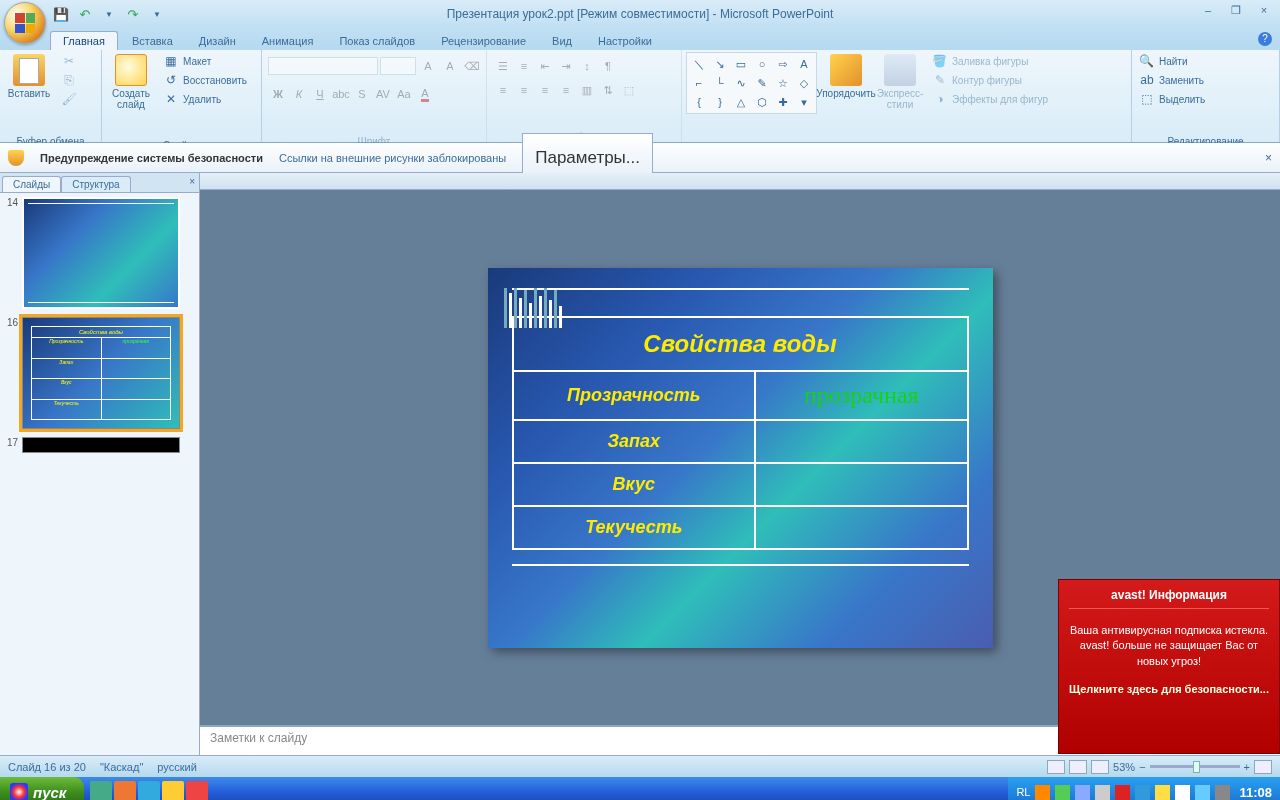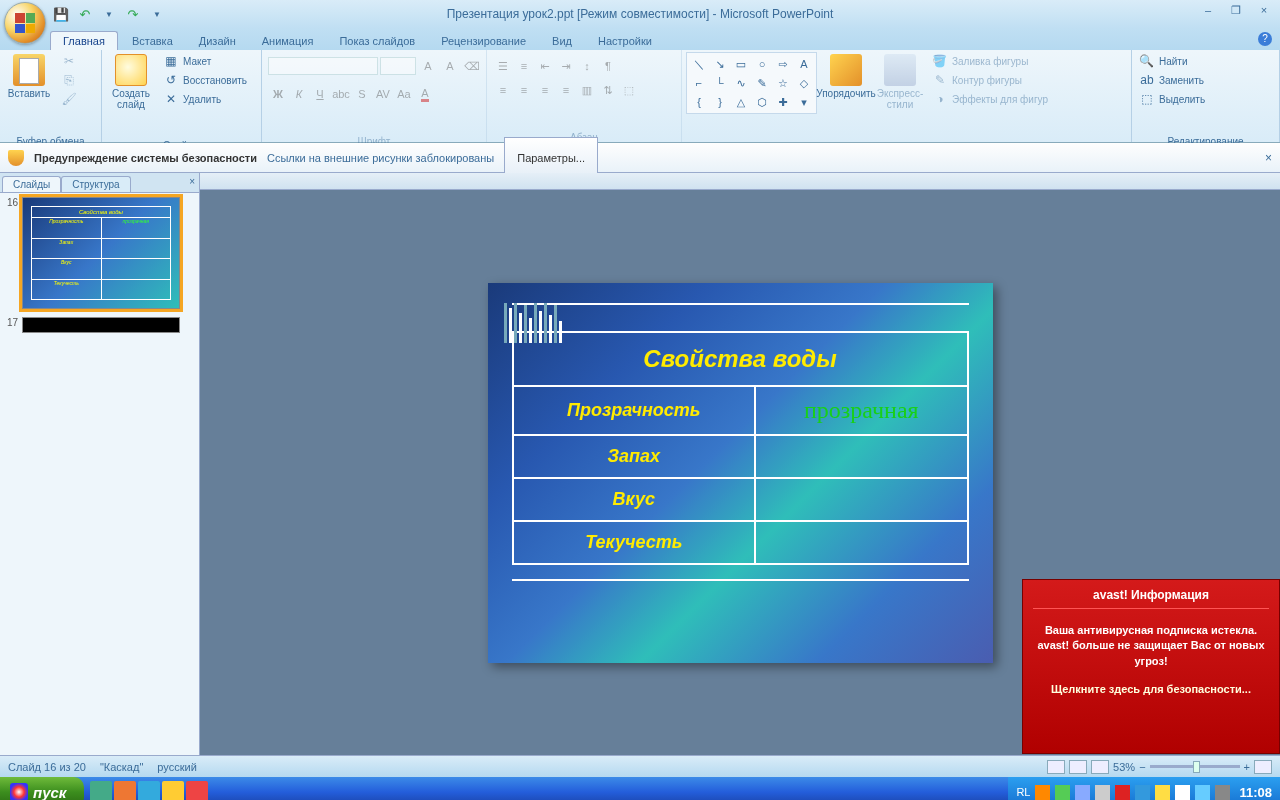"Предупреждение системы безопасности" .sec-bar { gap: 10px -> 16px }
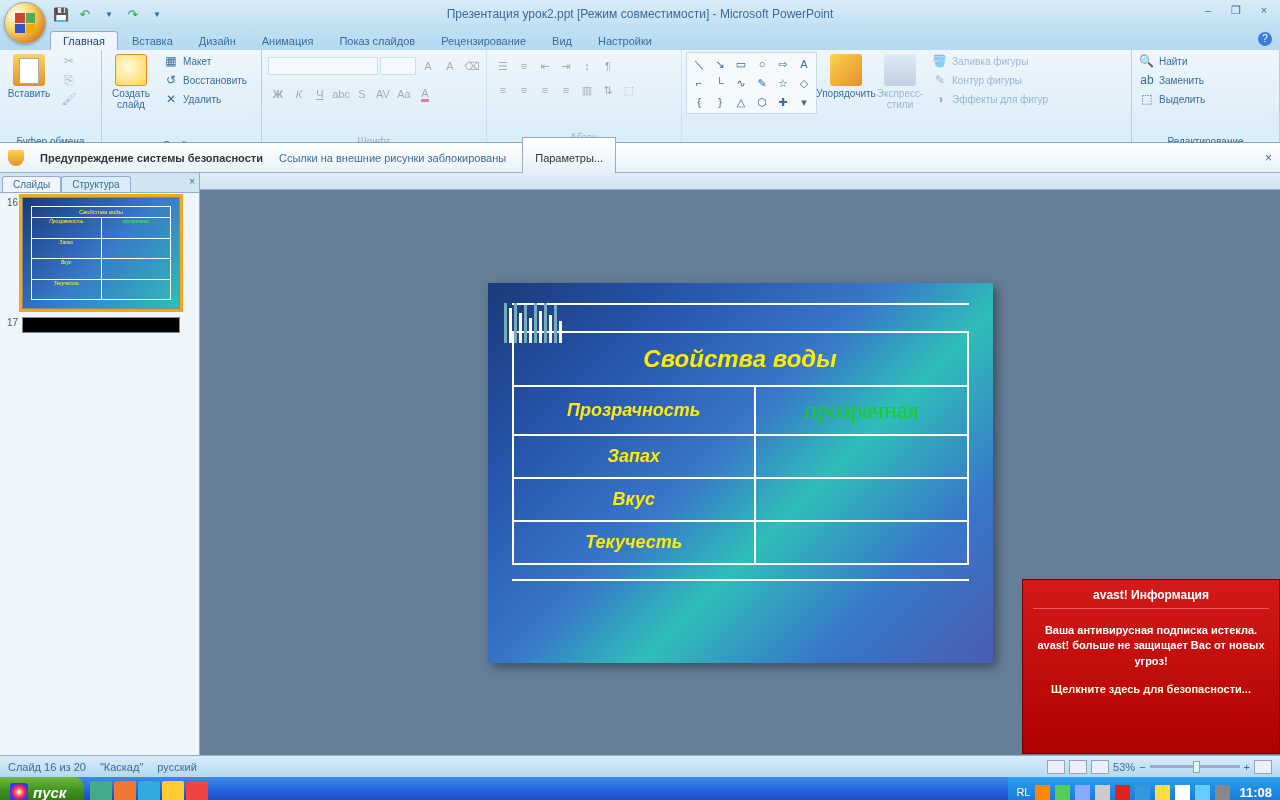"Параметры..." .param-btn { font-size: 11px -> 17px }
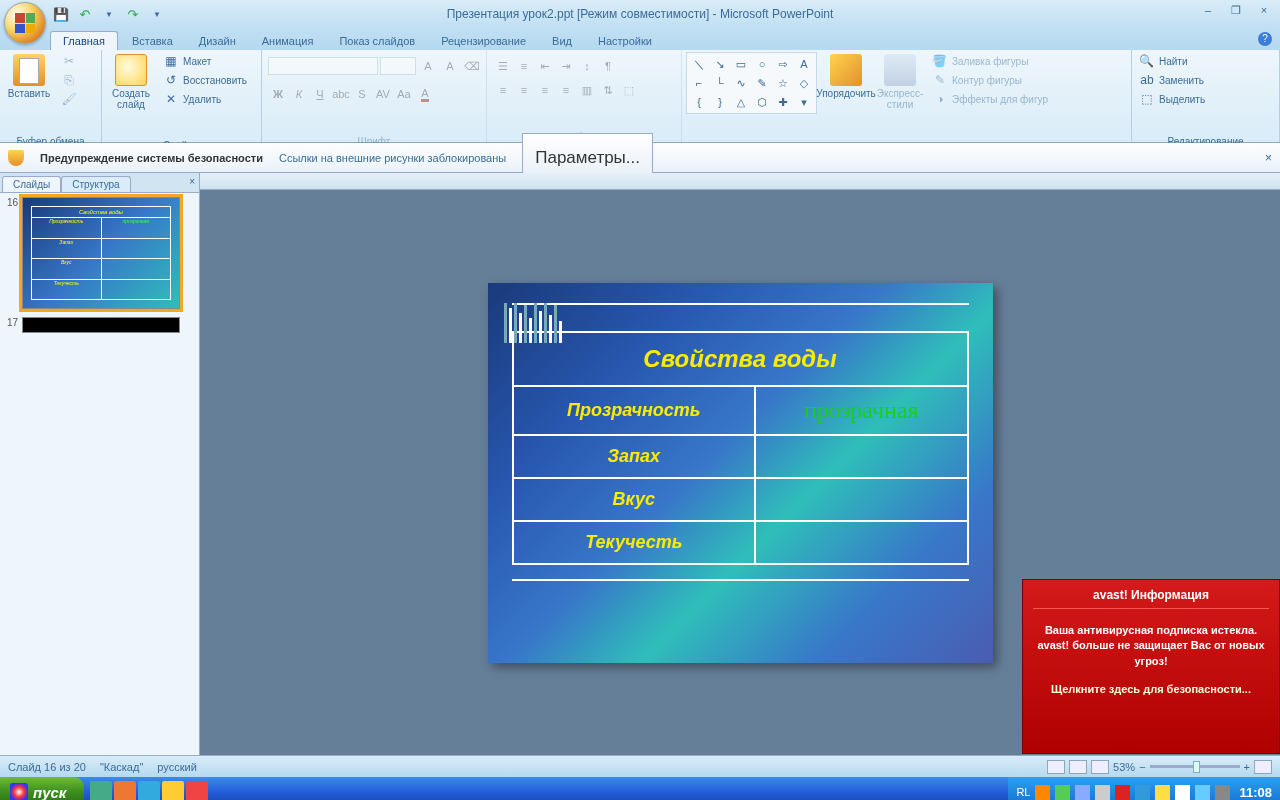"14" div.thumb-wrap { html: none -> <div> <div>14</div> <div></div> </div> }
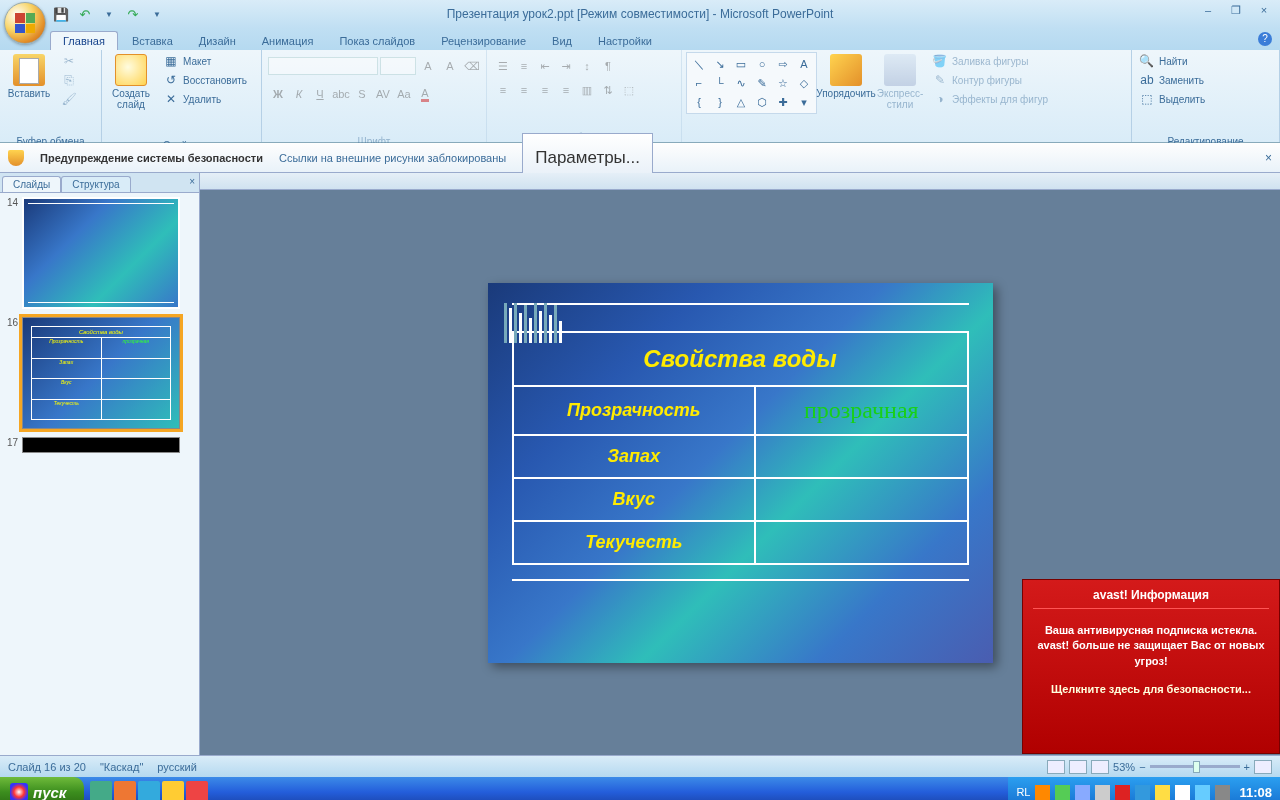"avast! Информация" .avast { width: 258px -> 222px }
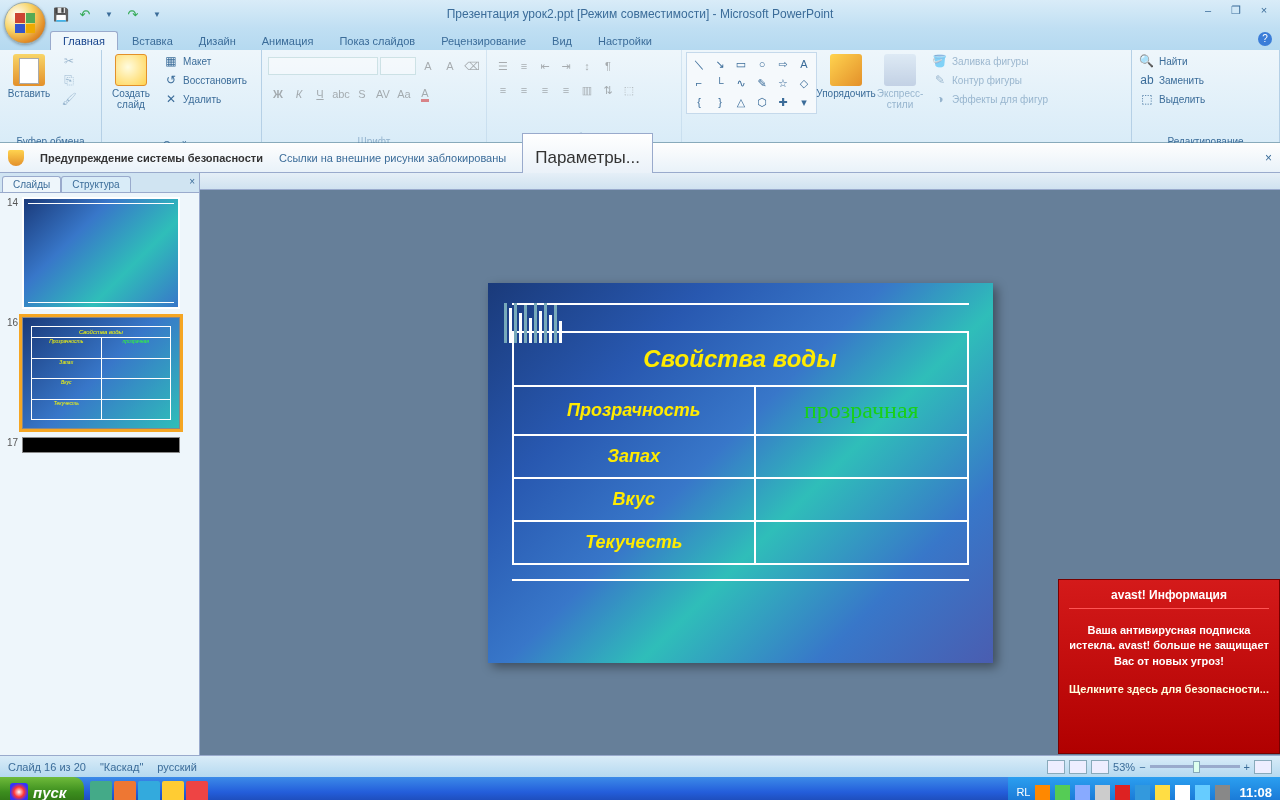"Ваша антивирусная подписка истекла." .avast-body { font-weight: bold -> normal }
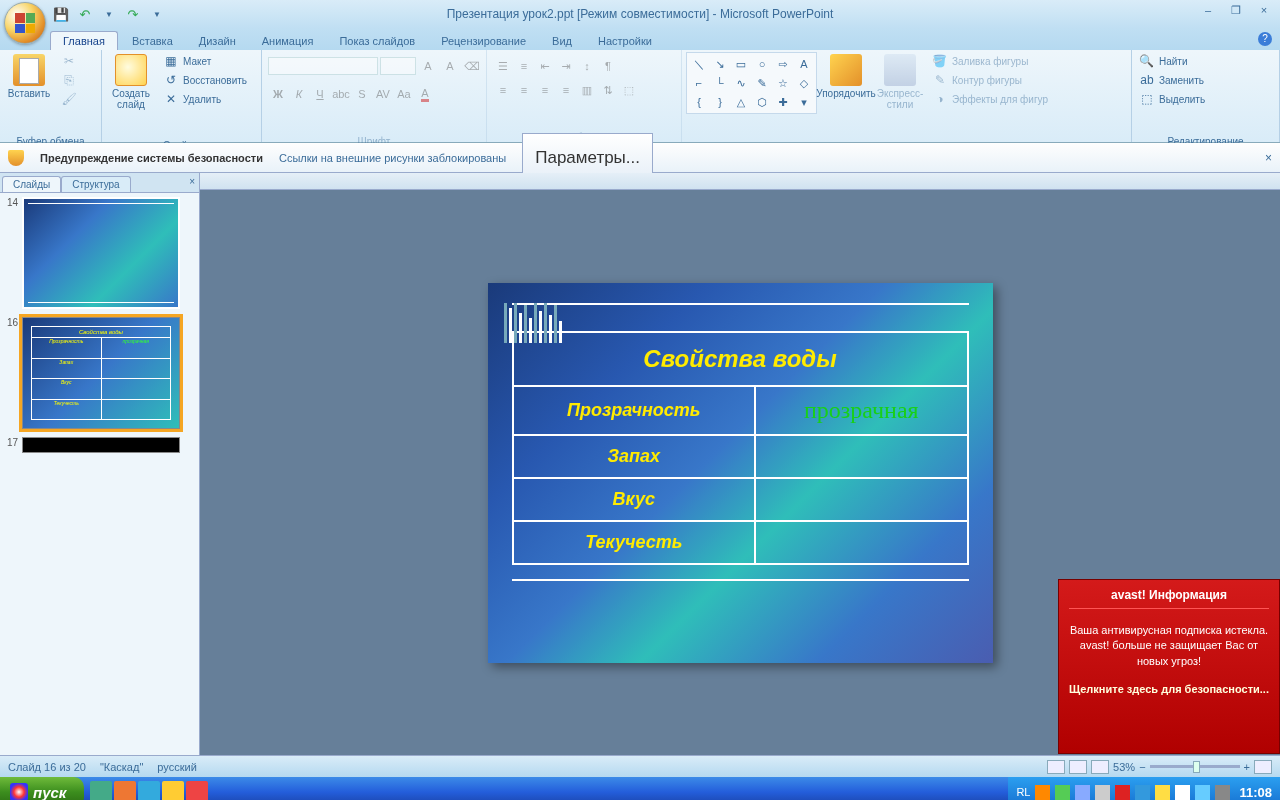"Заметки к слайду" div.notes { html: none -> <div>Заметки к слайду</div> }
